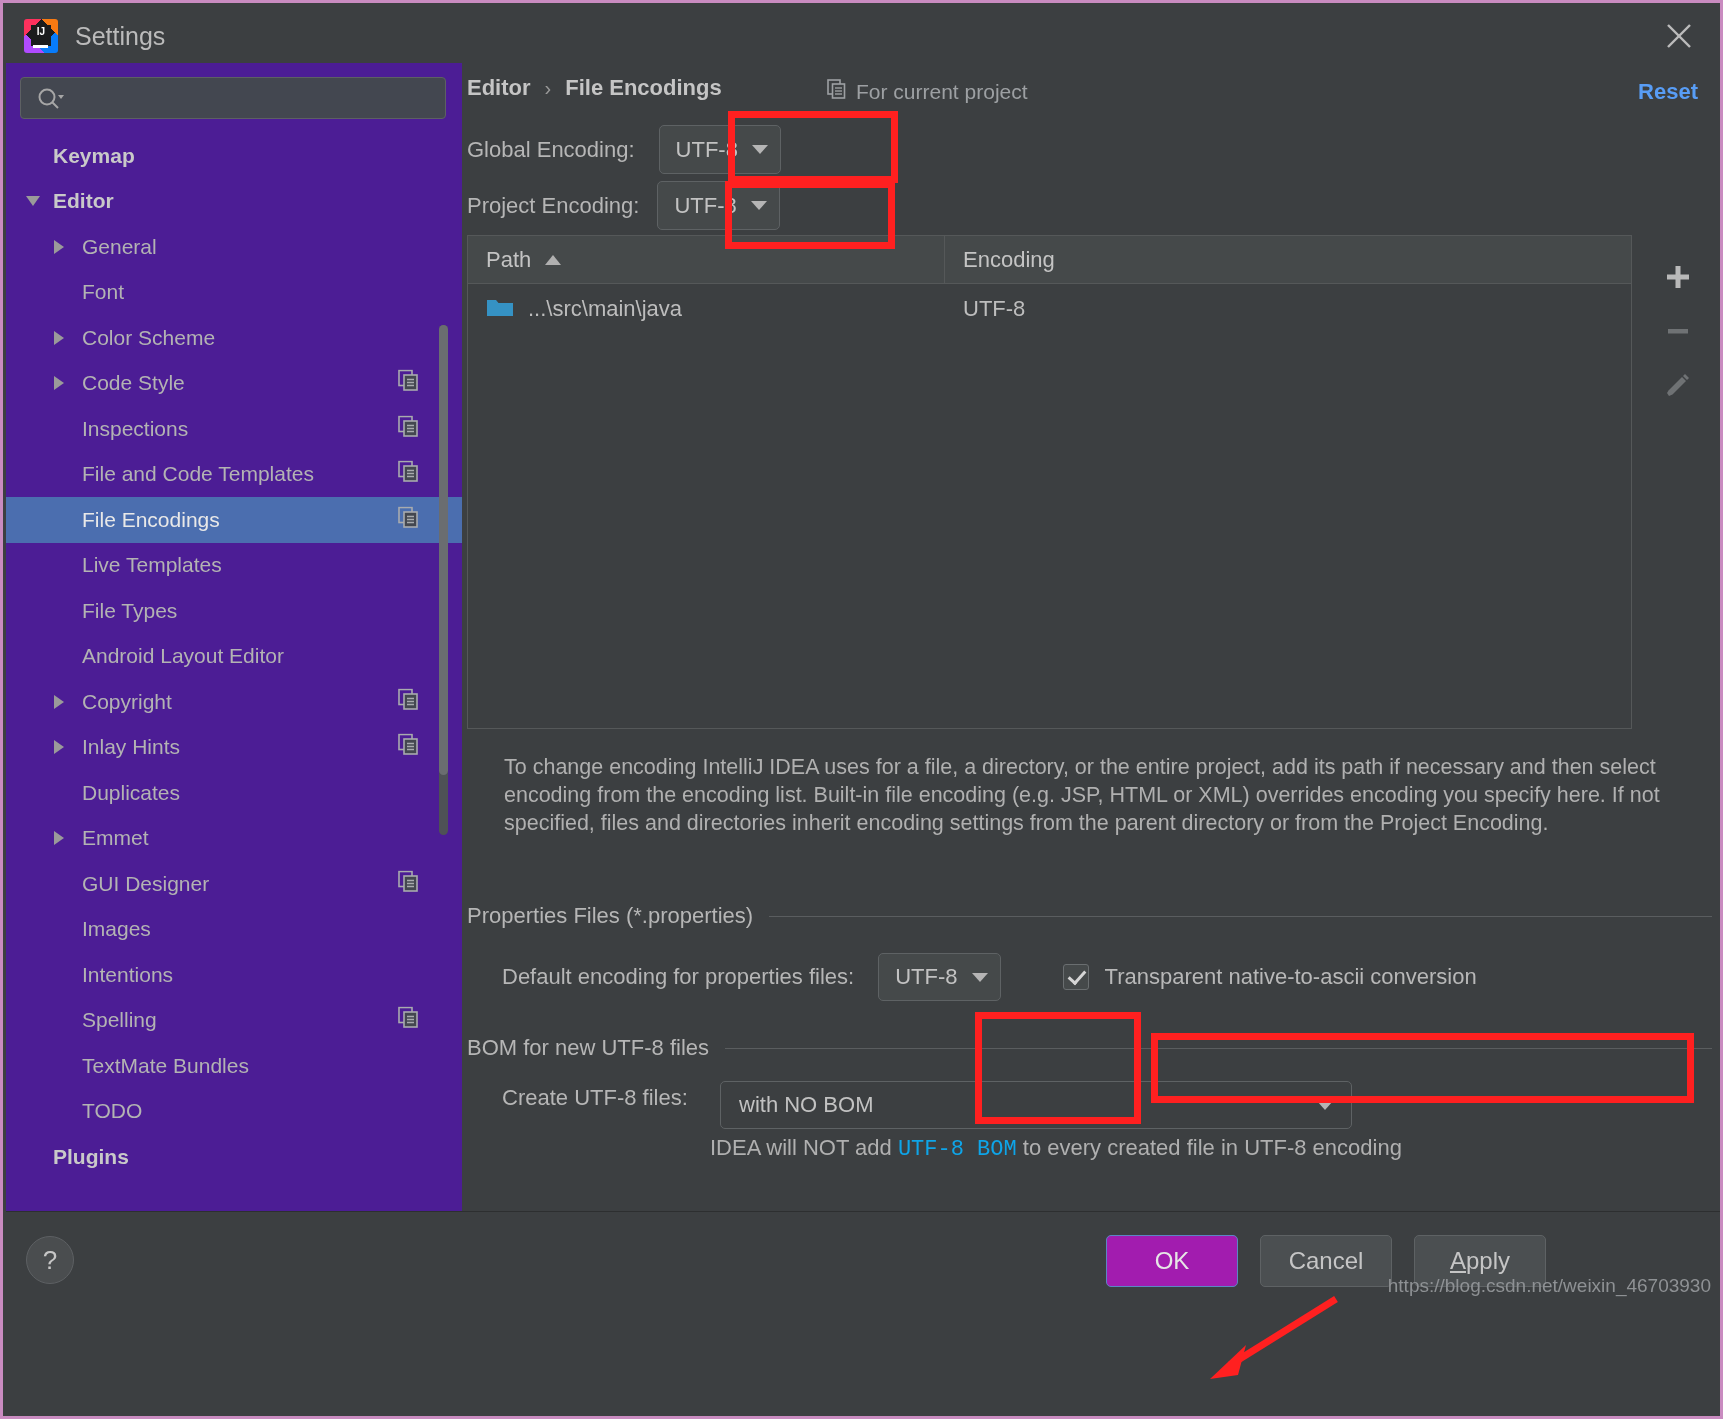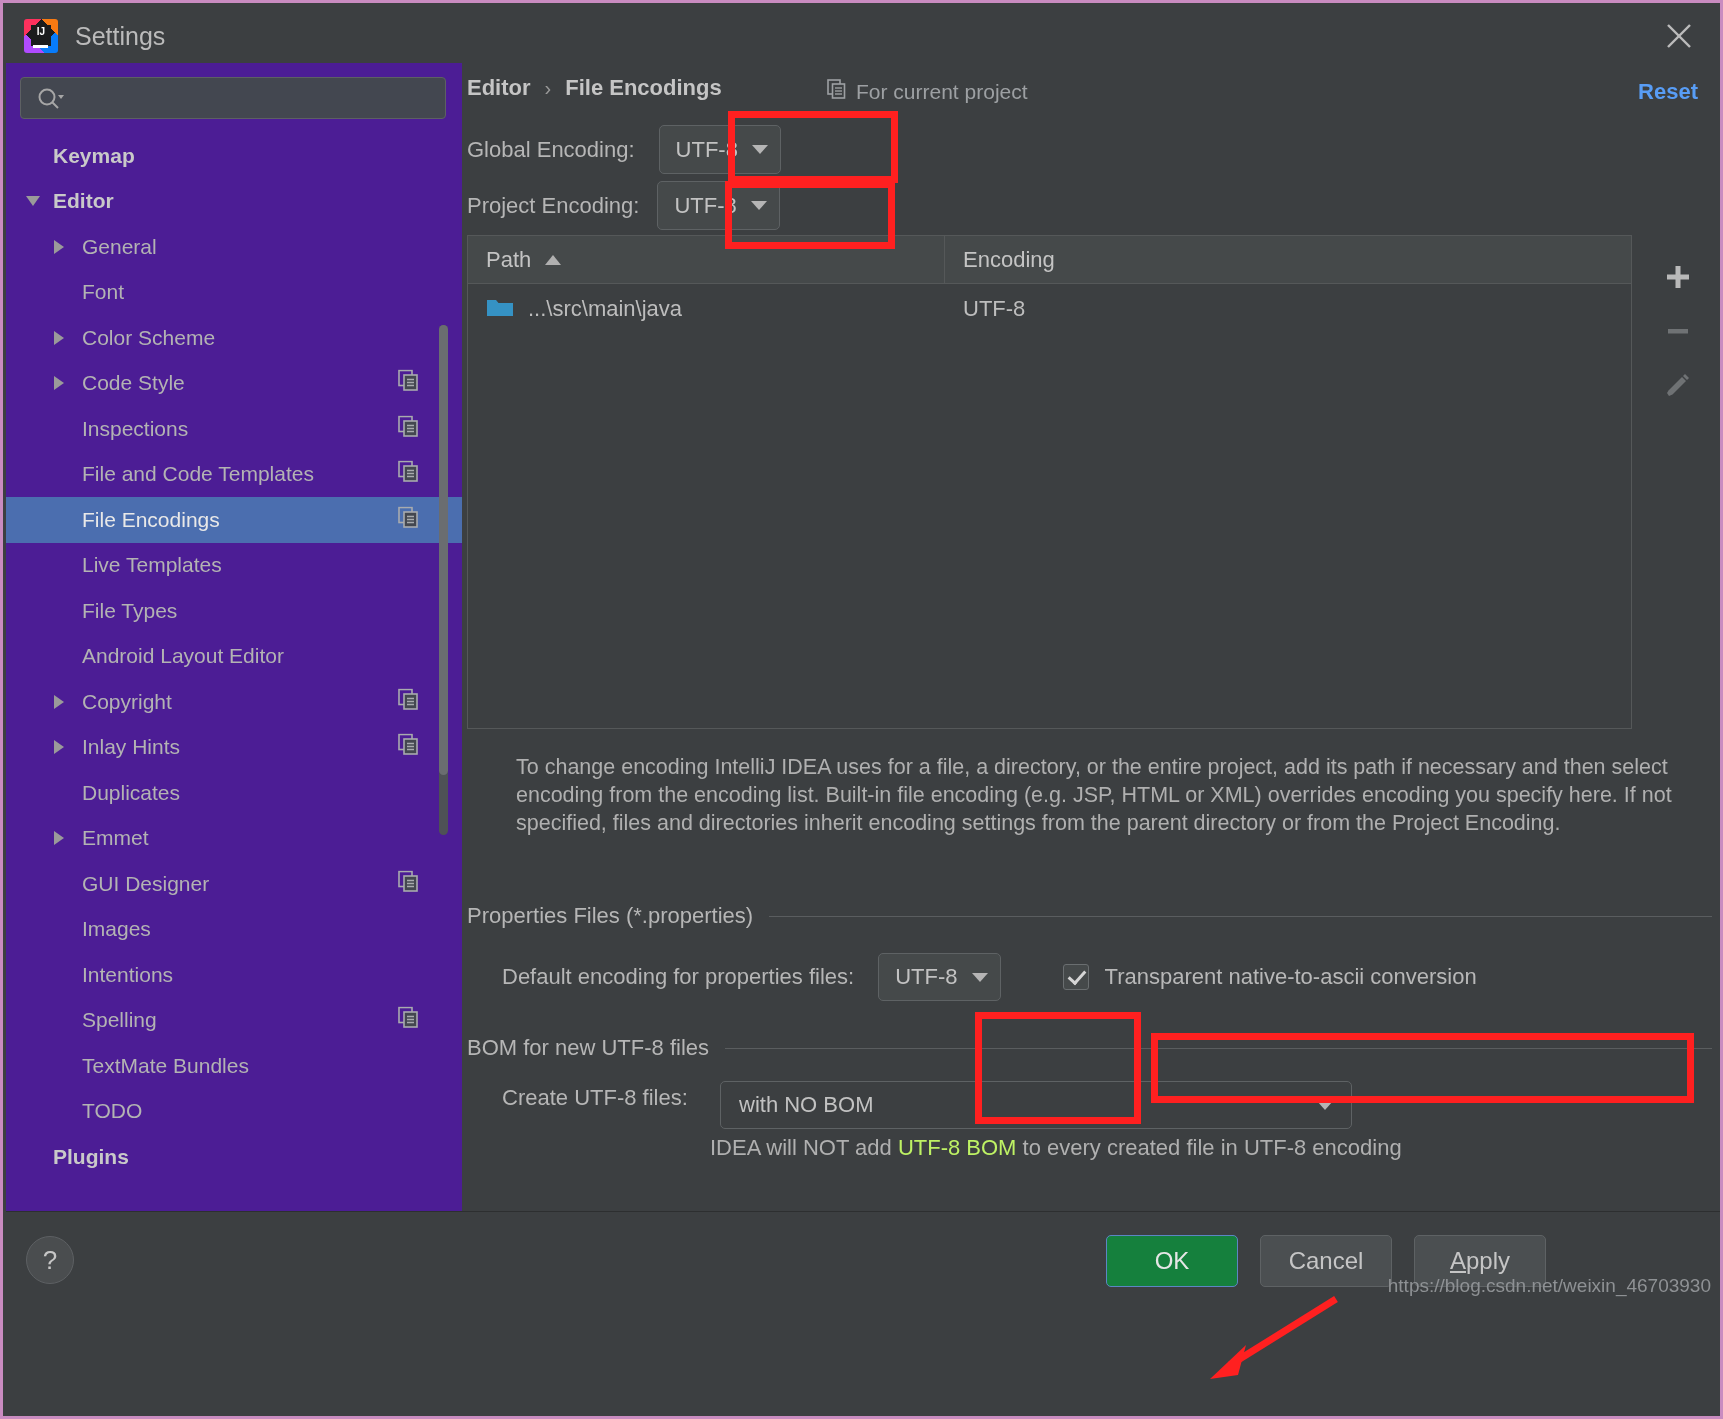"To change encoding IntelliJ IDEA" .desc { left: 54px -> 42px }
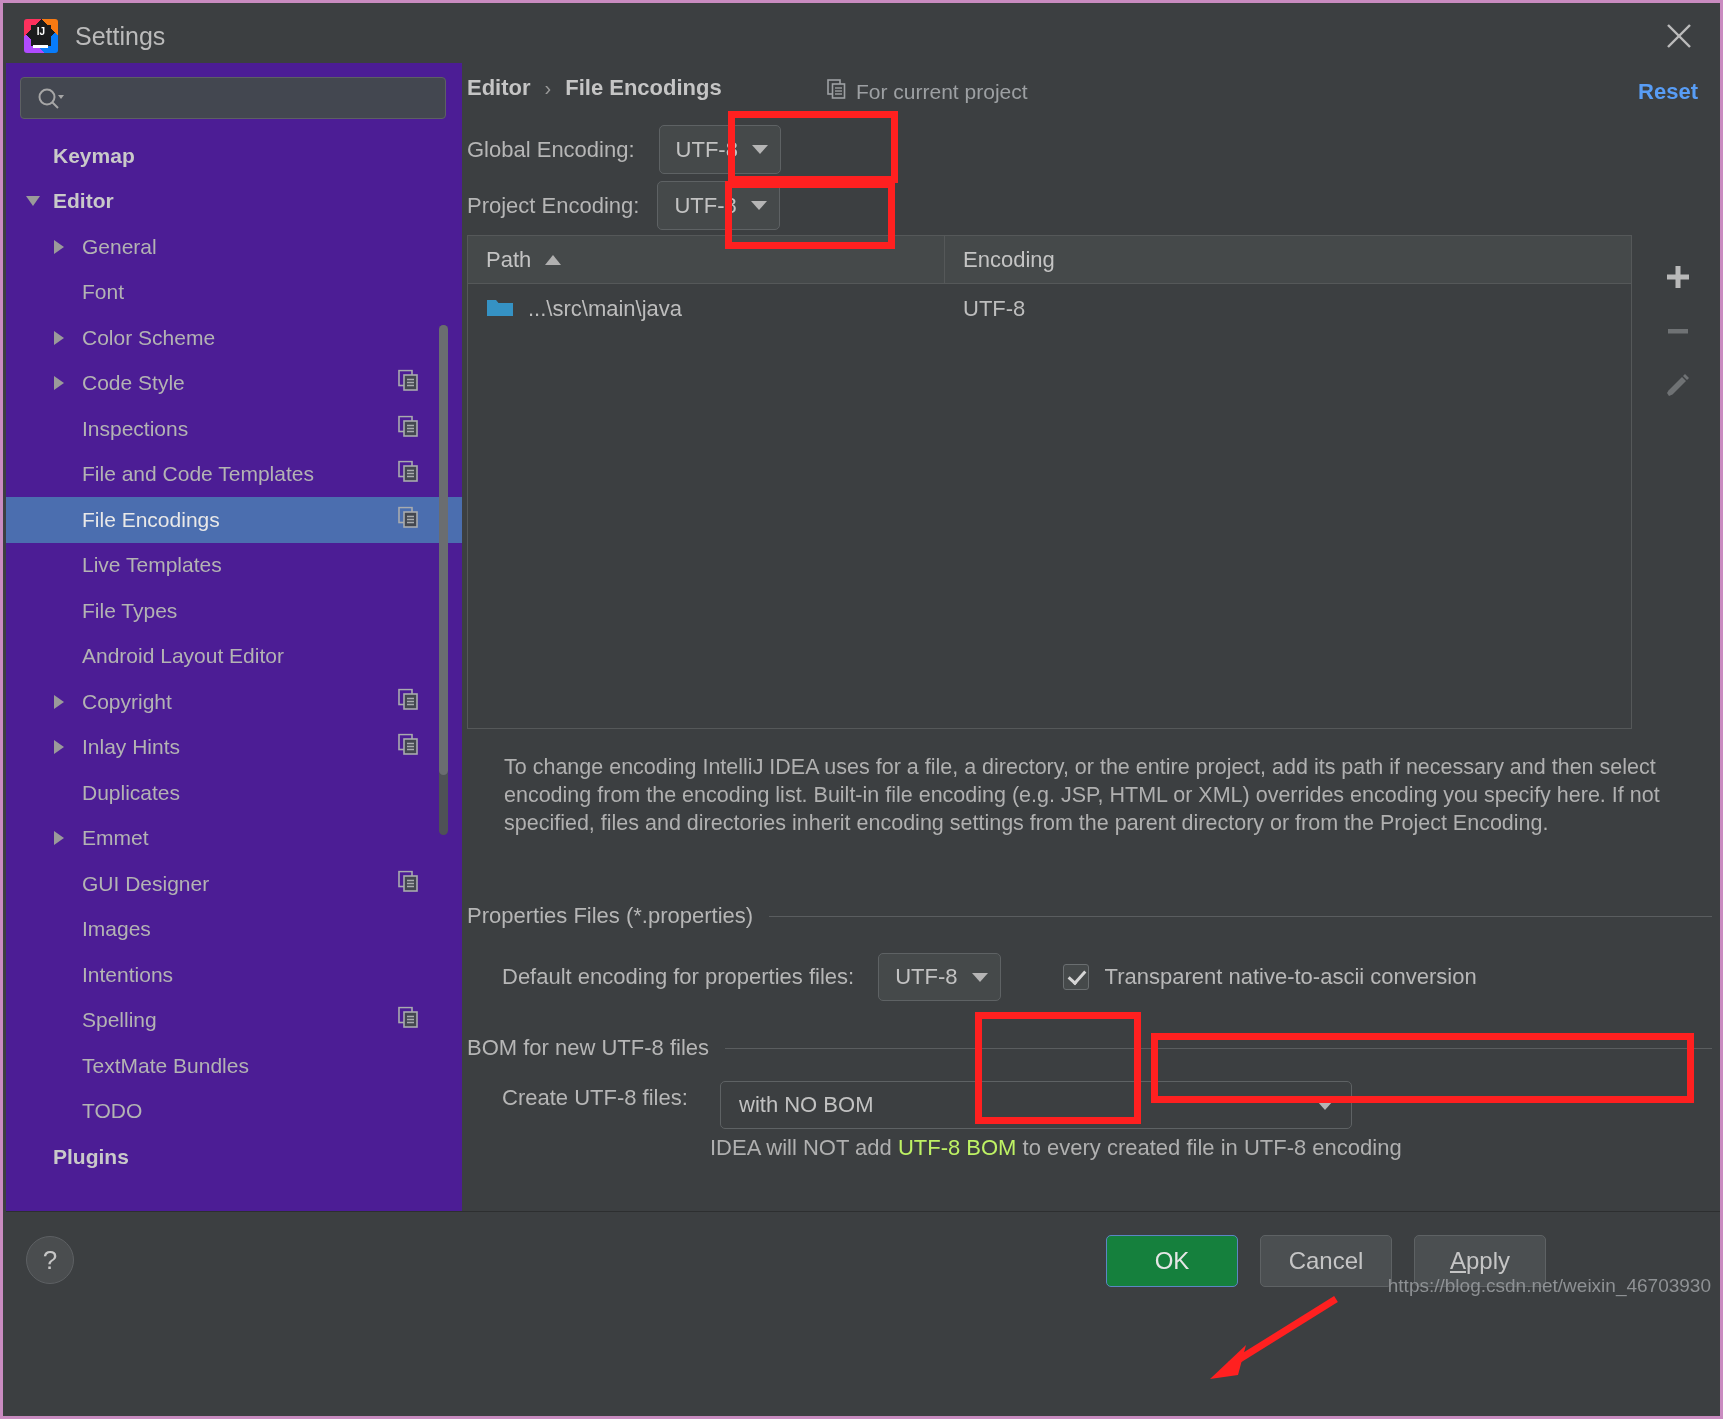"UTF-8 BOM" .bom-note .lnk { color: #bef264 -> #0ea5e9; font-family: none -> Liberation Mono, monospace }
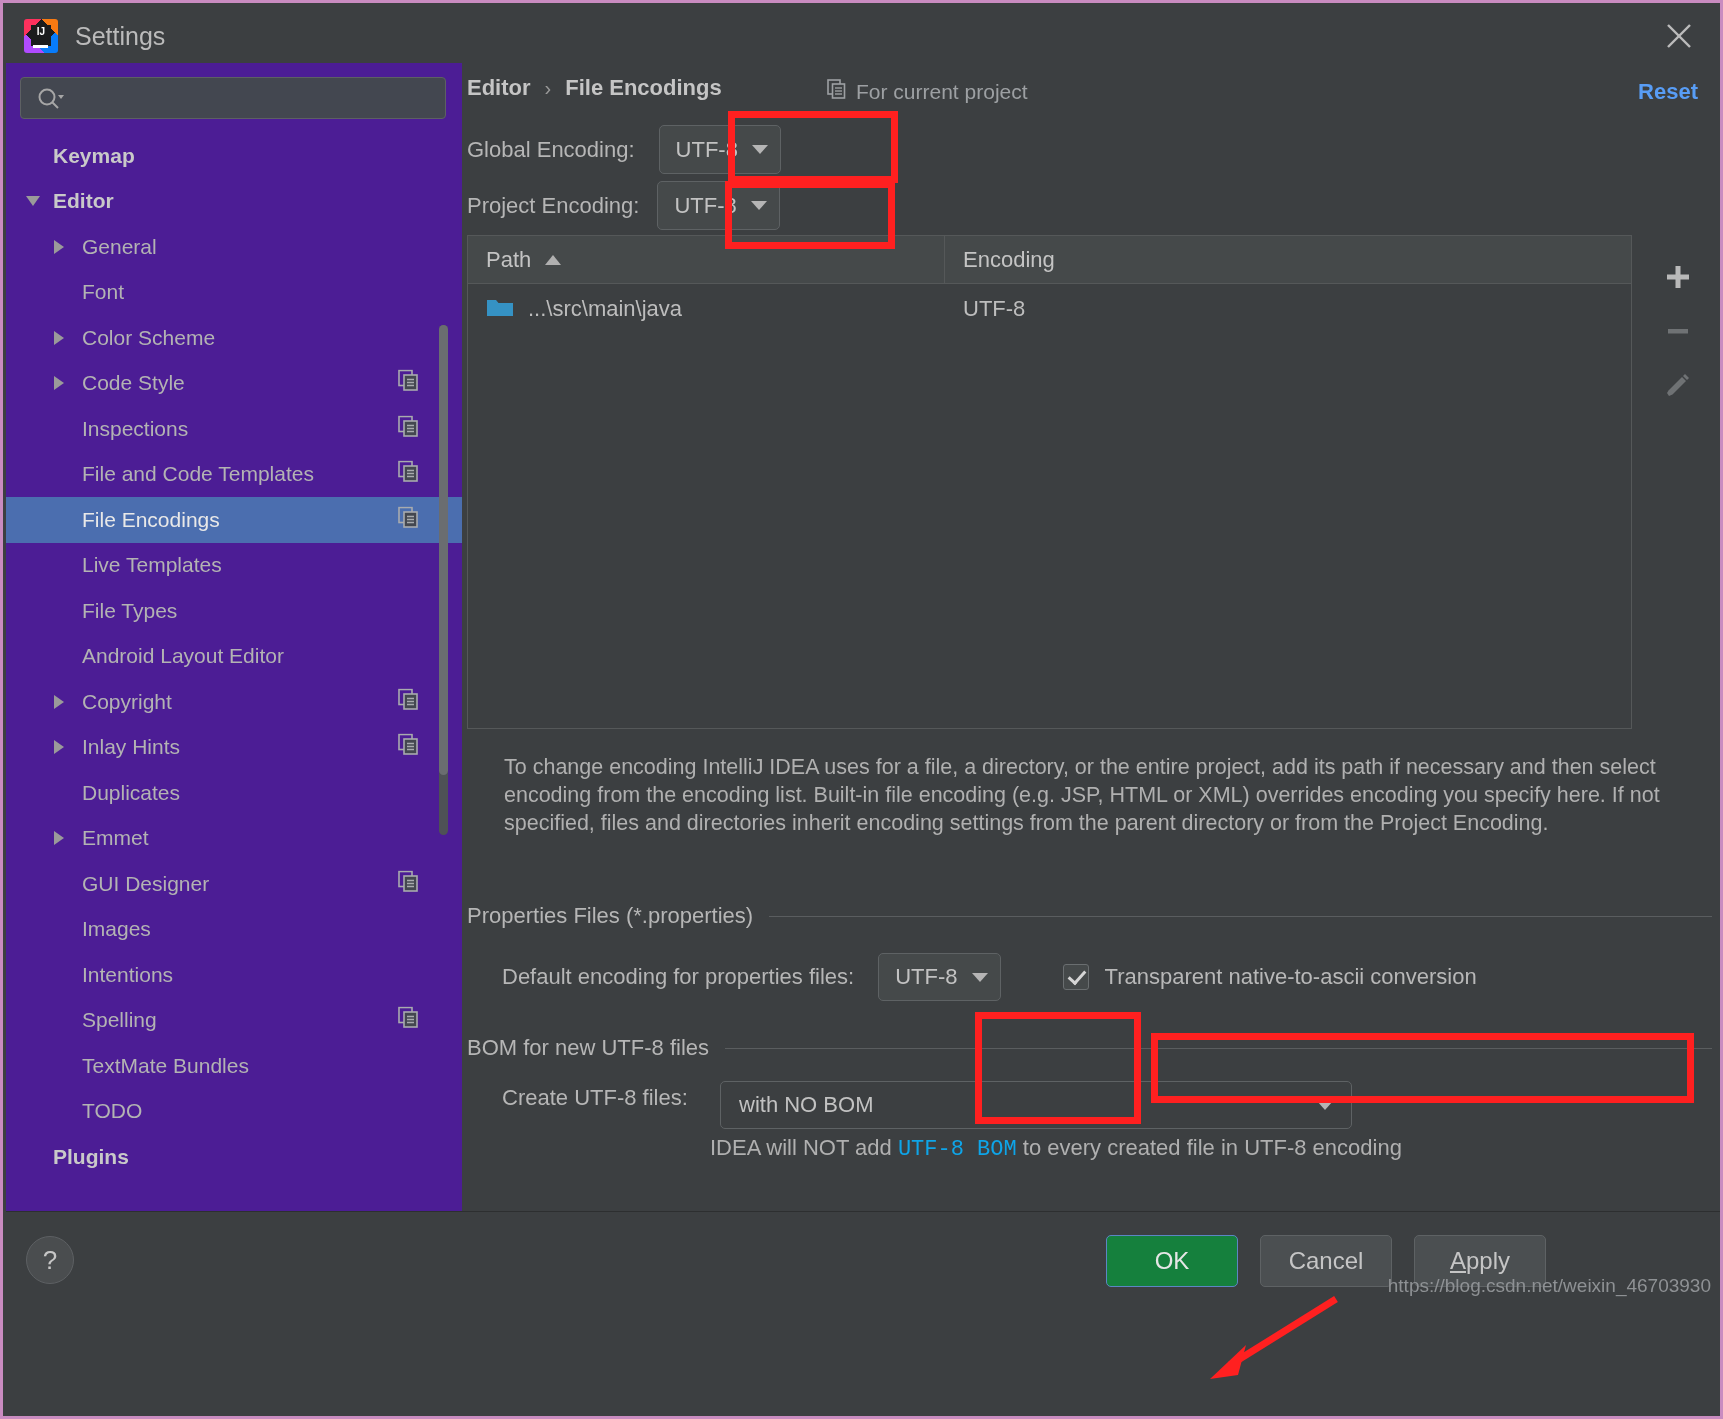"OK" .btn.ok { background: #15803d -> #a21caf }
